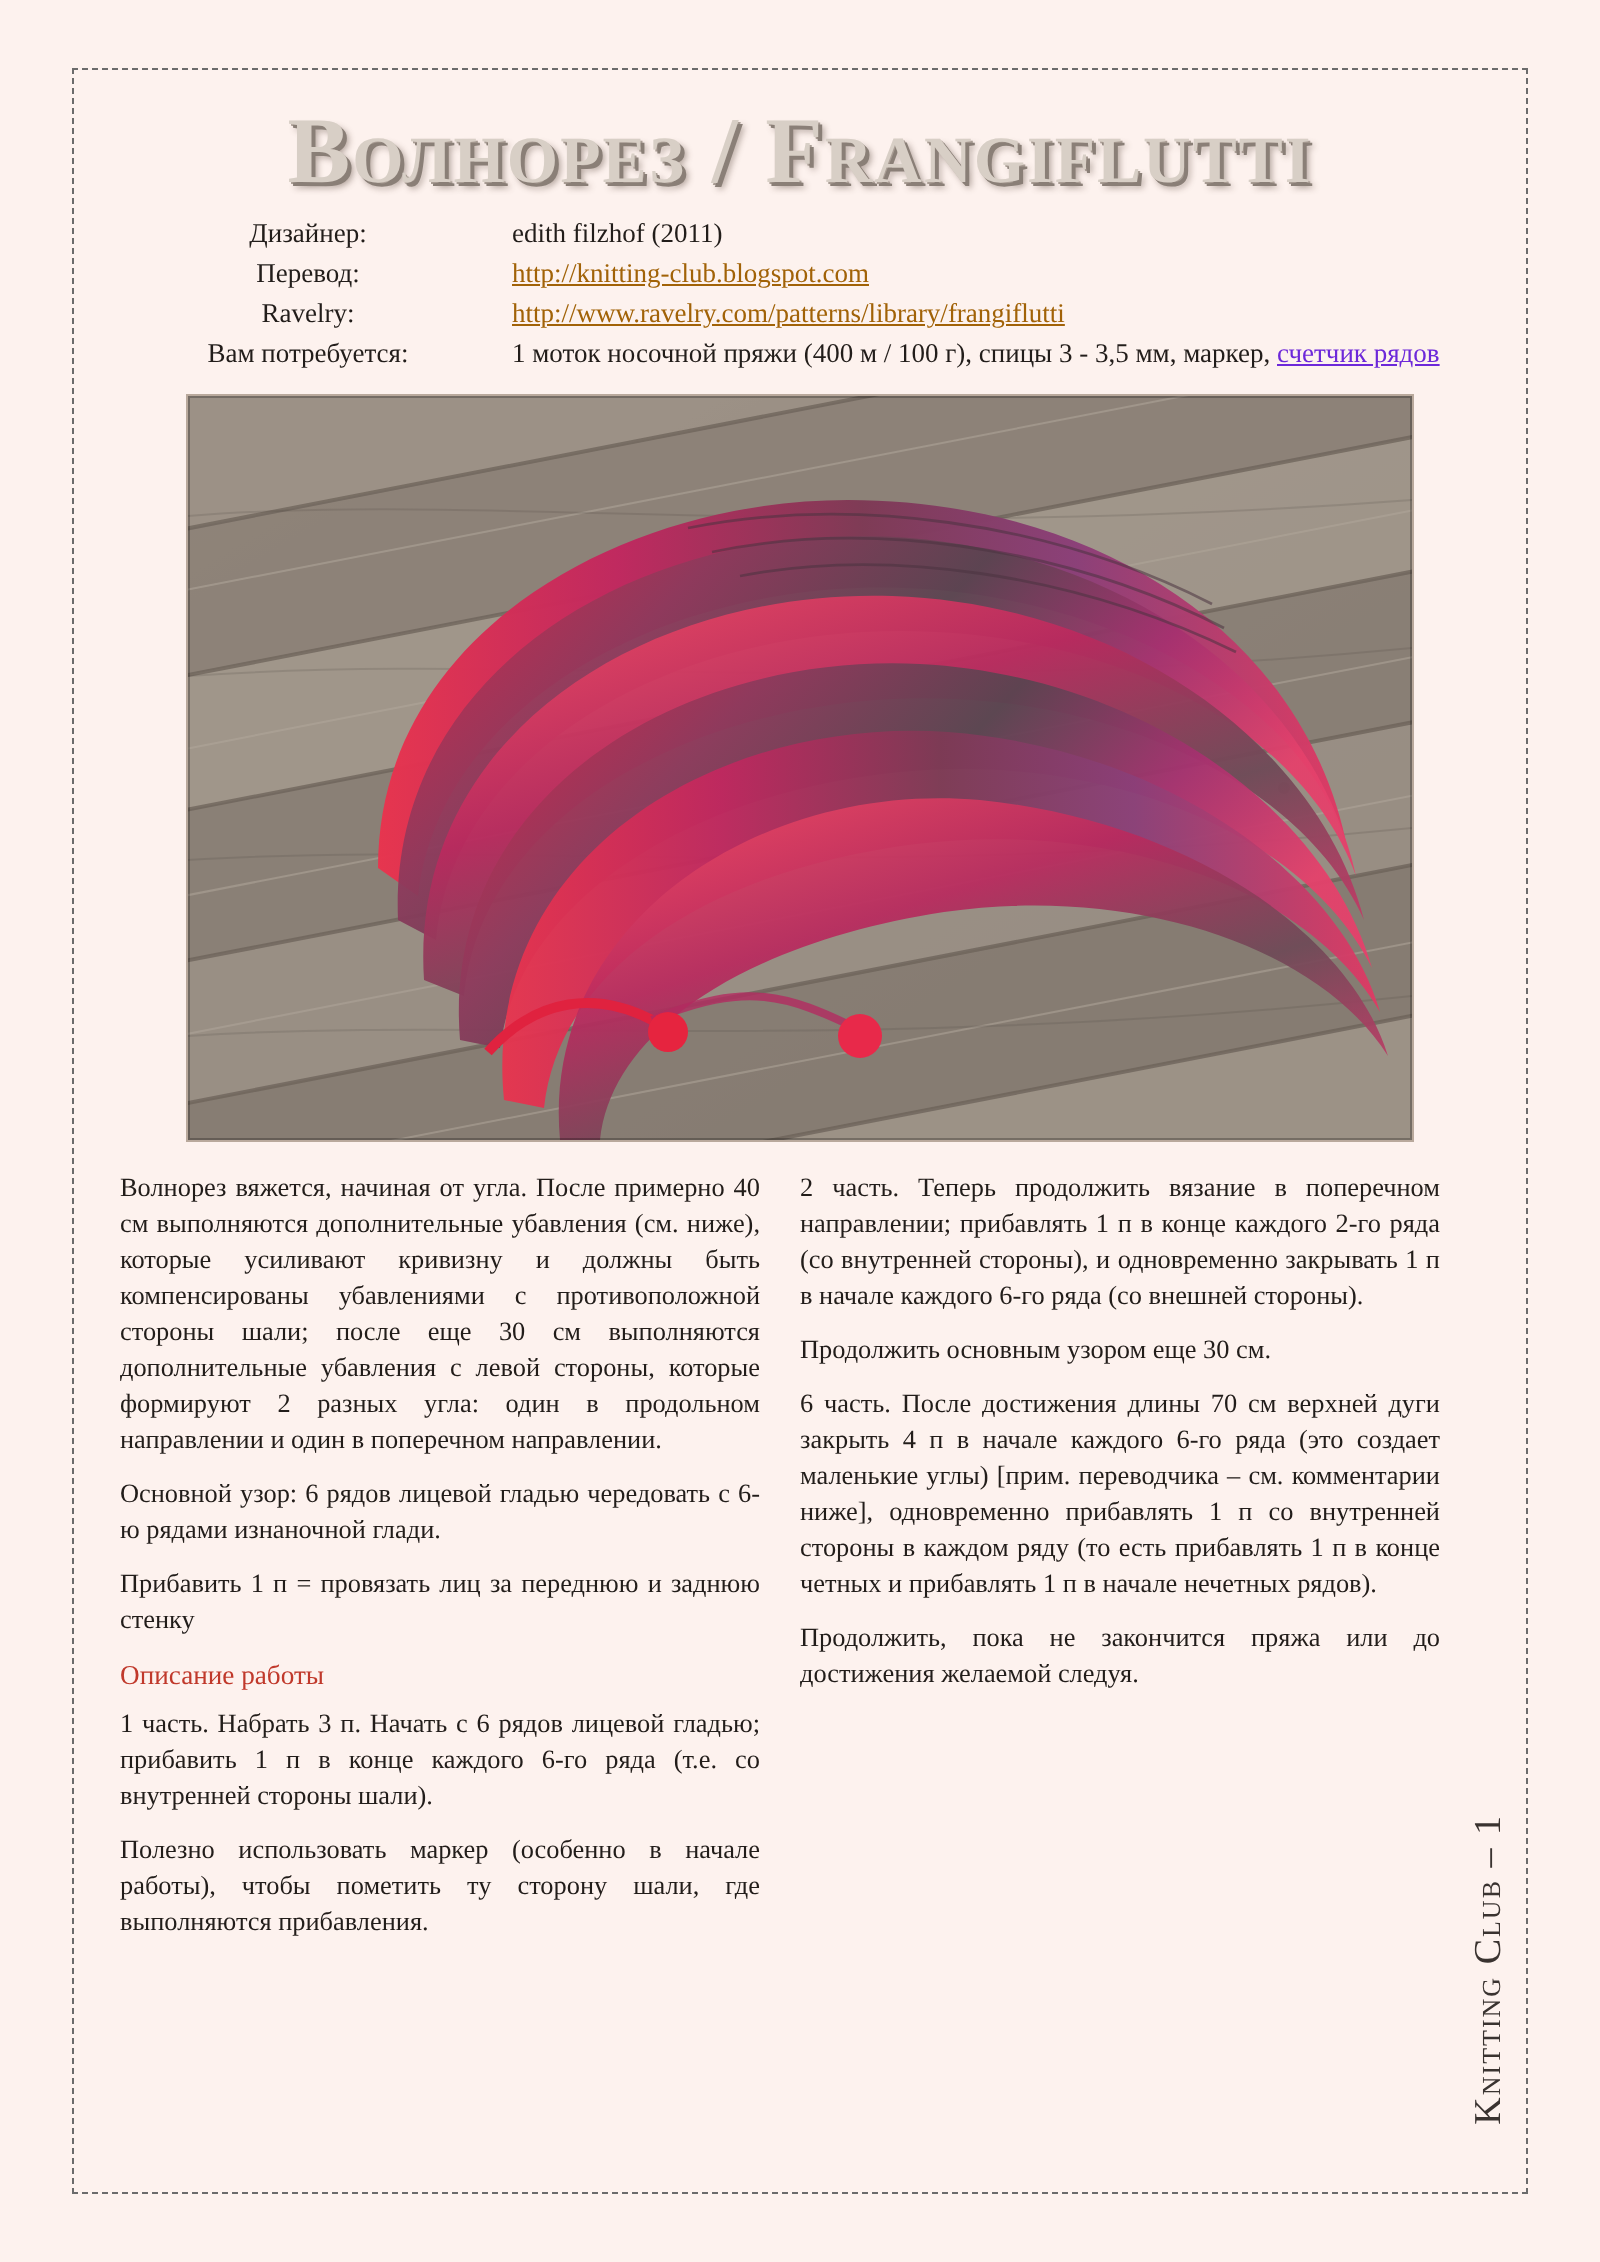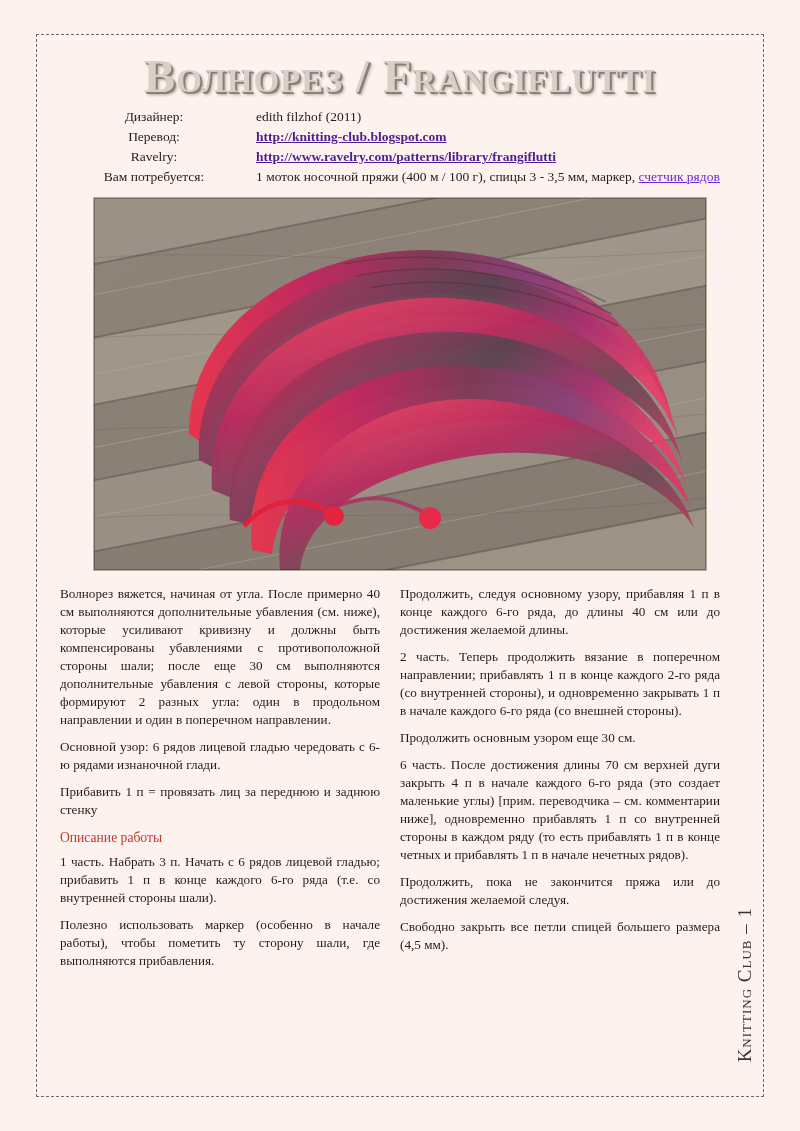"http://knitting-club.blogspot.com" .link { color: #4c1d95 -> #a16207; font-weight: bold -> none }
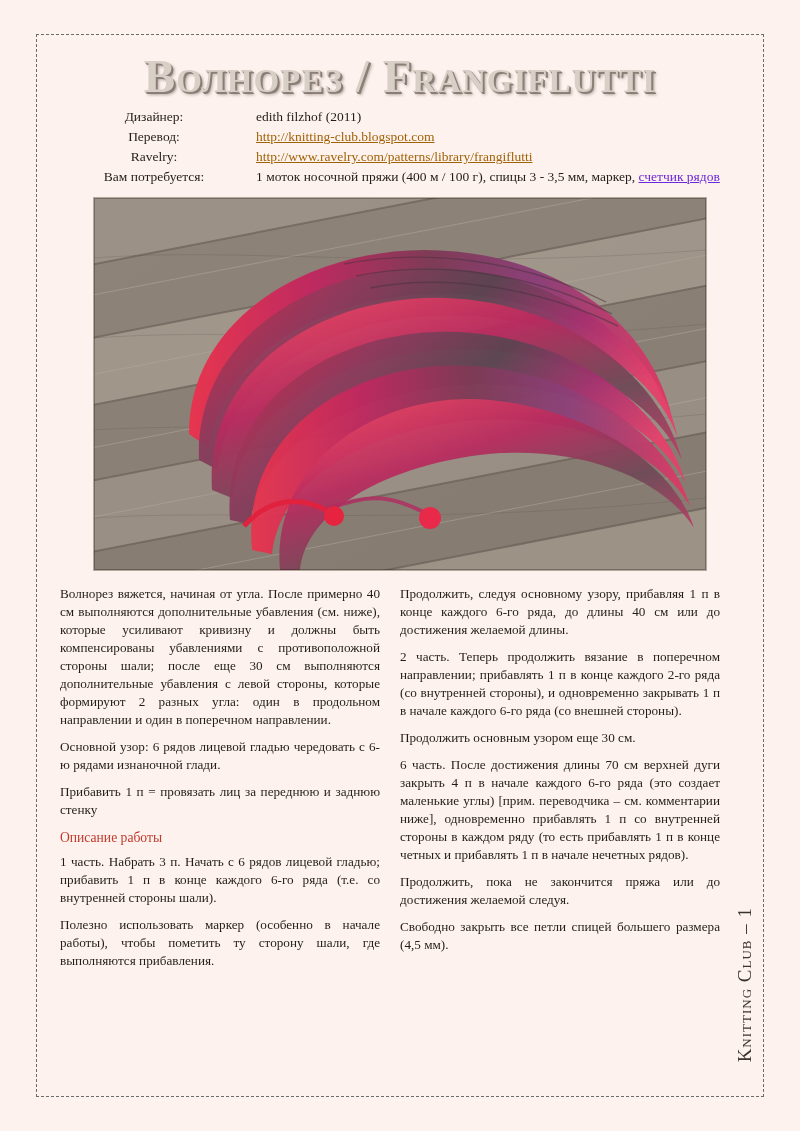"Продолжить, следуя основному узору," p { html: <p>Продолжить, следуя основному узору, прибавляя 1 п в конце каждого 6-го ряда, до длины 40 см или до достижения желаемой длины.</p> -> none }
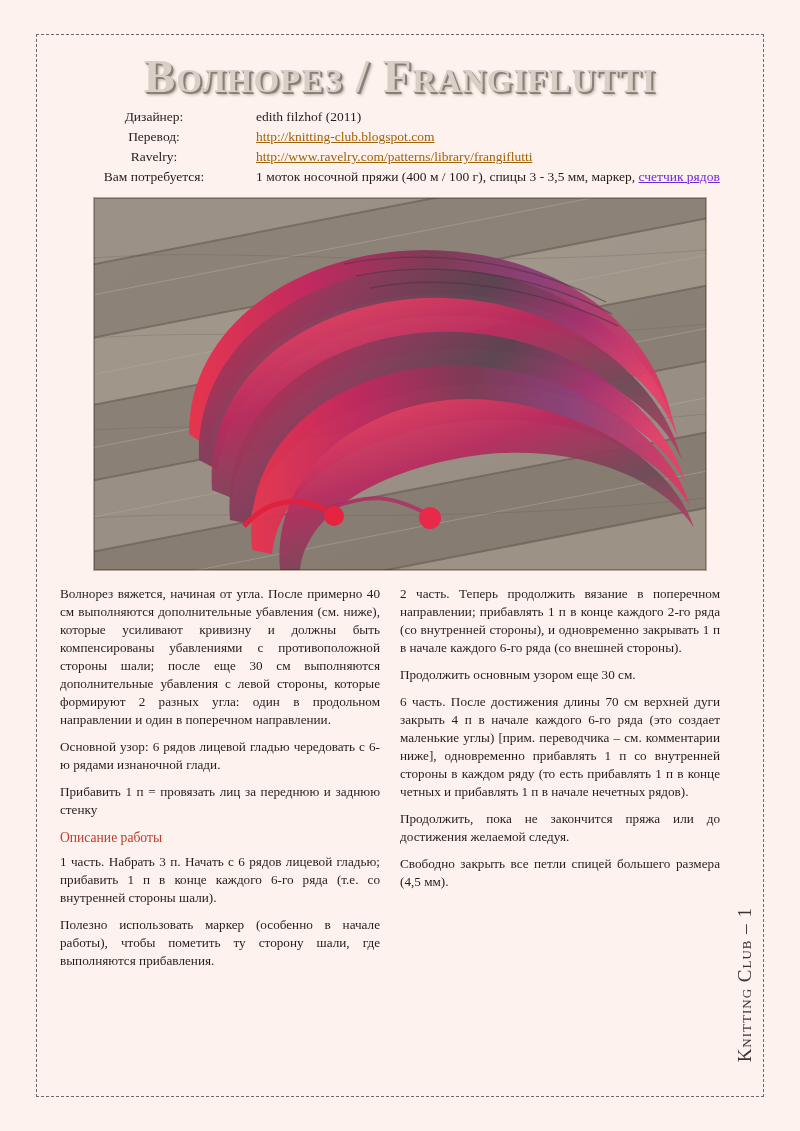"Свободно закрыть все петли спицей" p { html: <p>Свободно закрыть все петли спицей большего размера (4,5 мм).</p> -> none }
